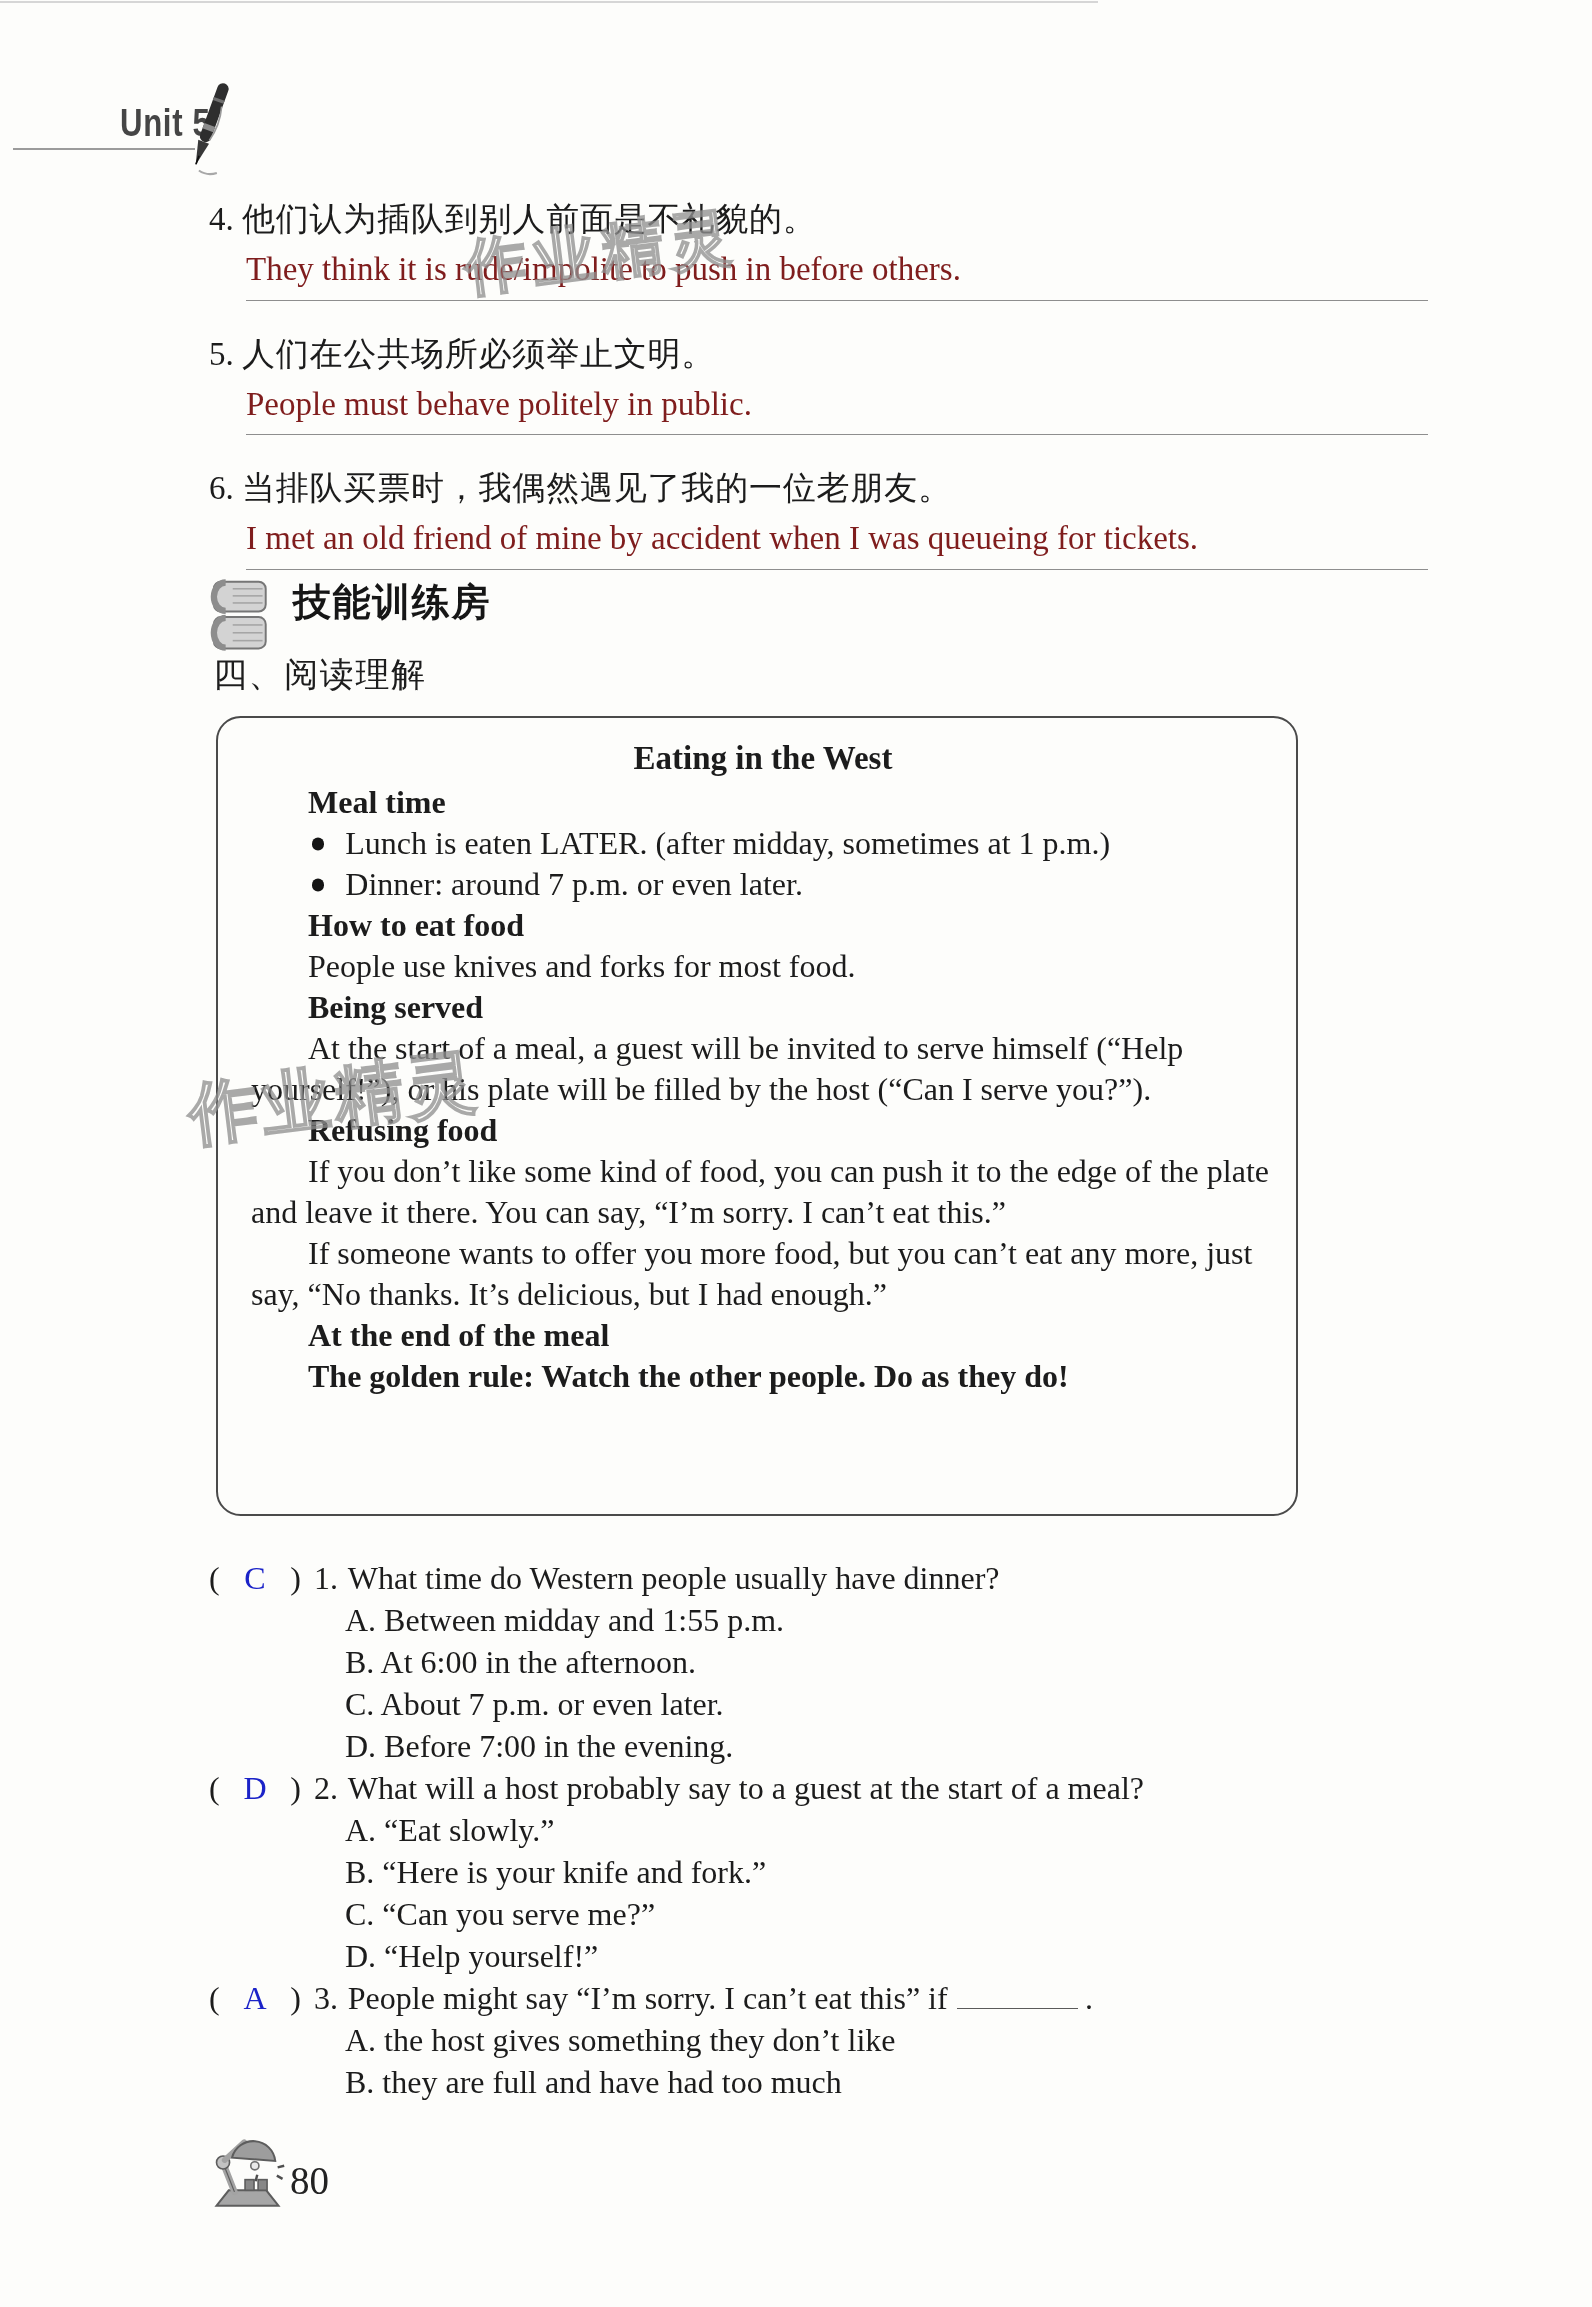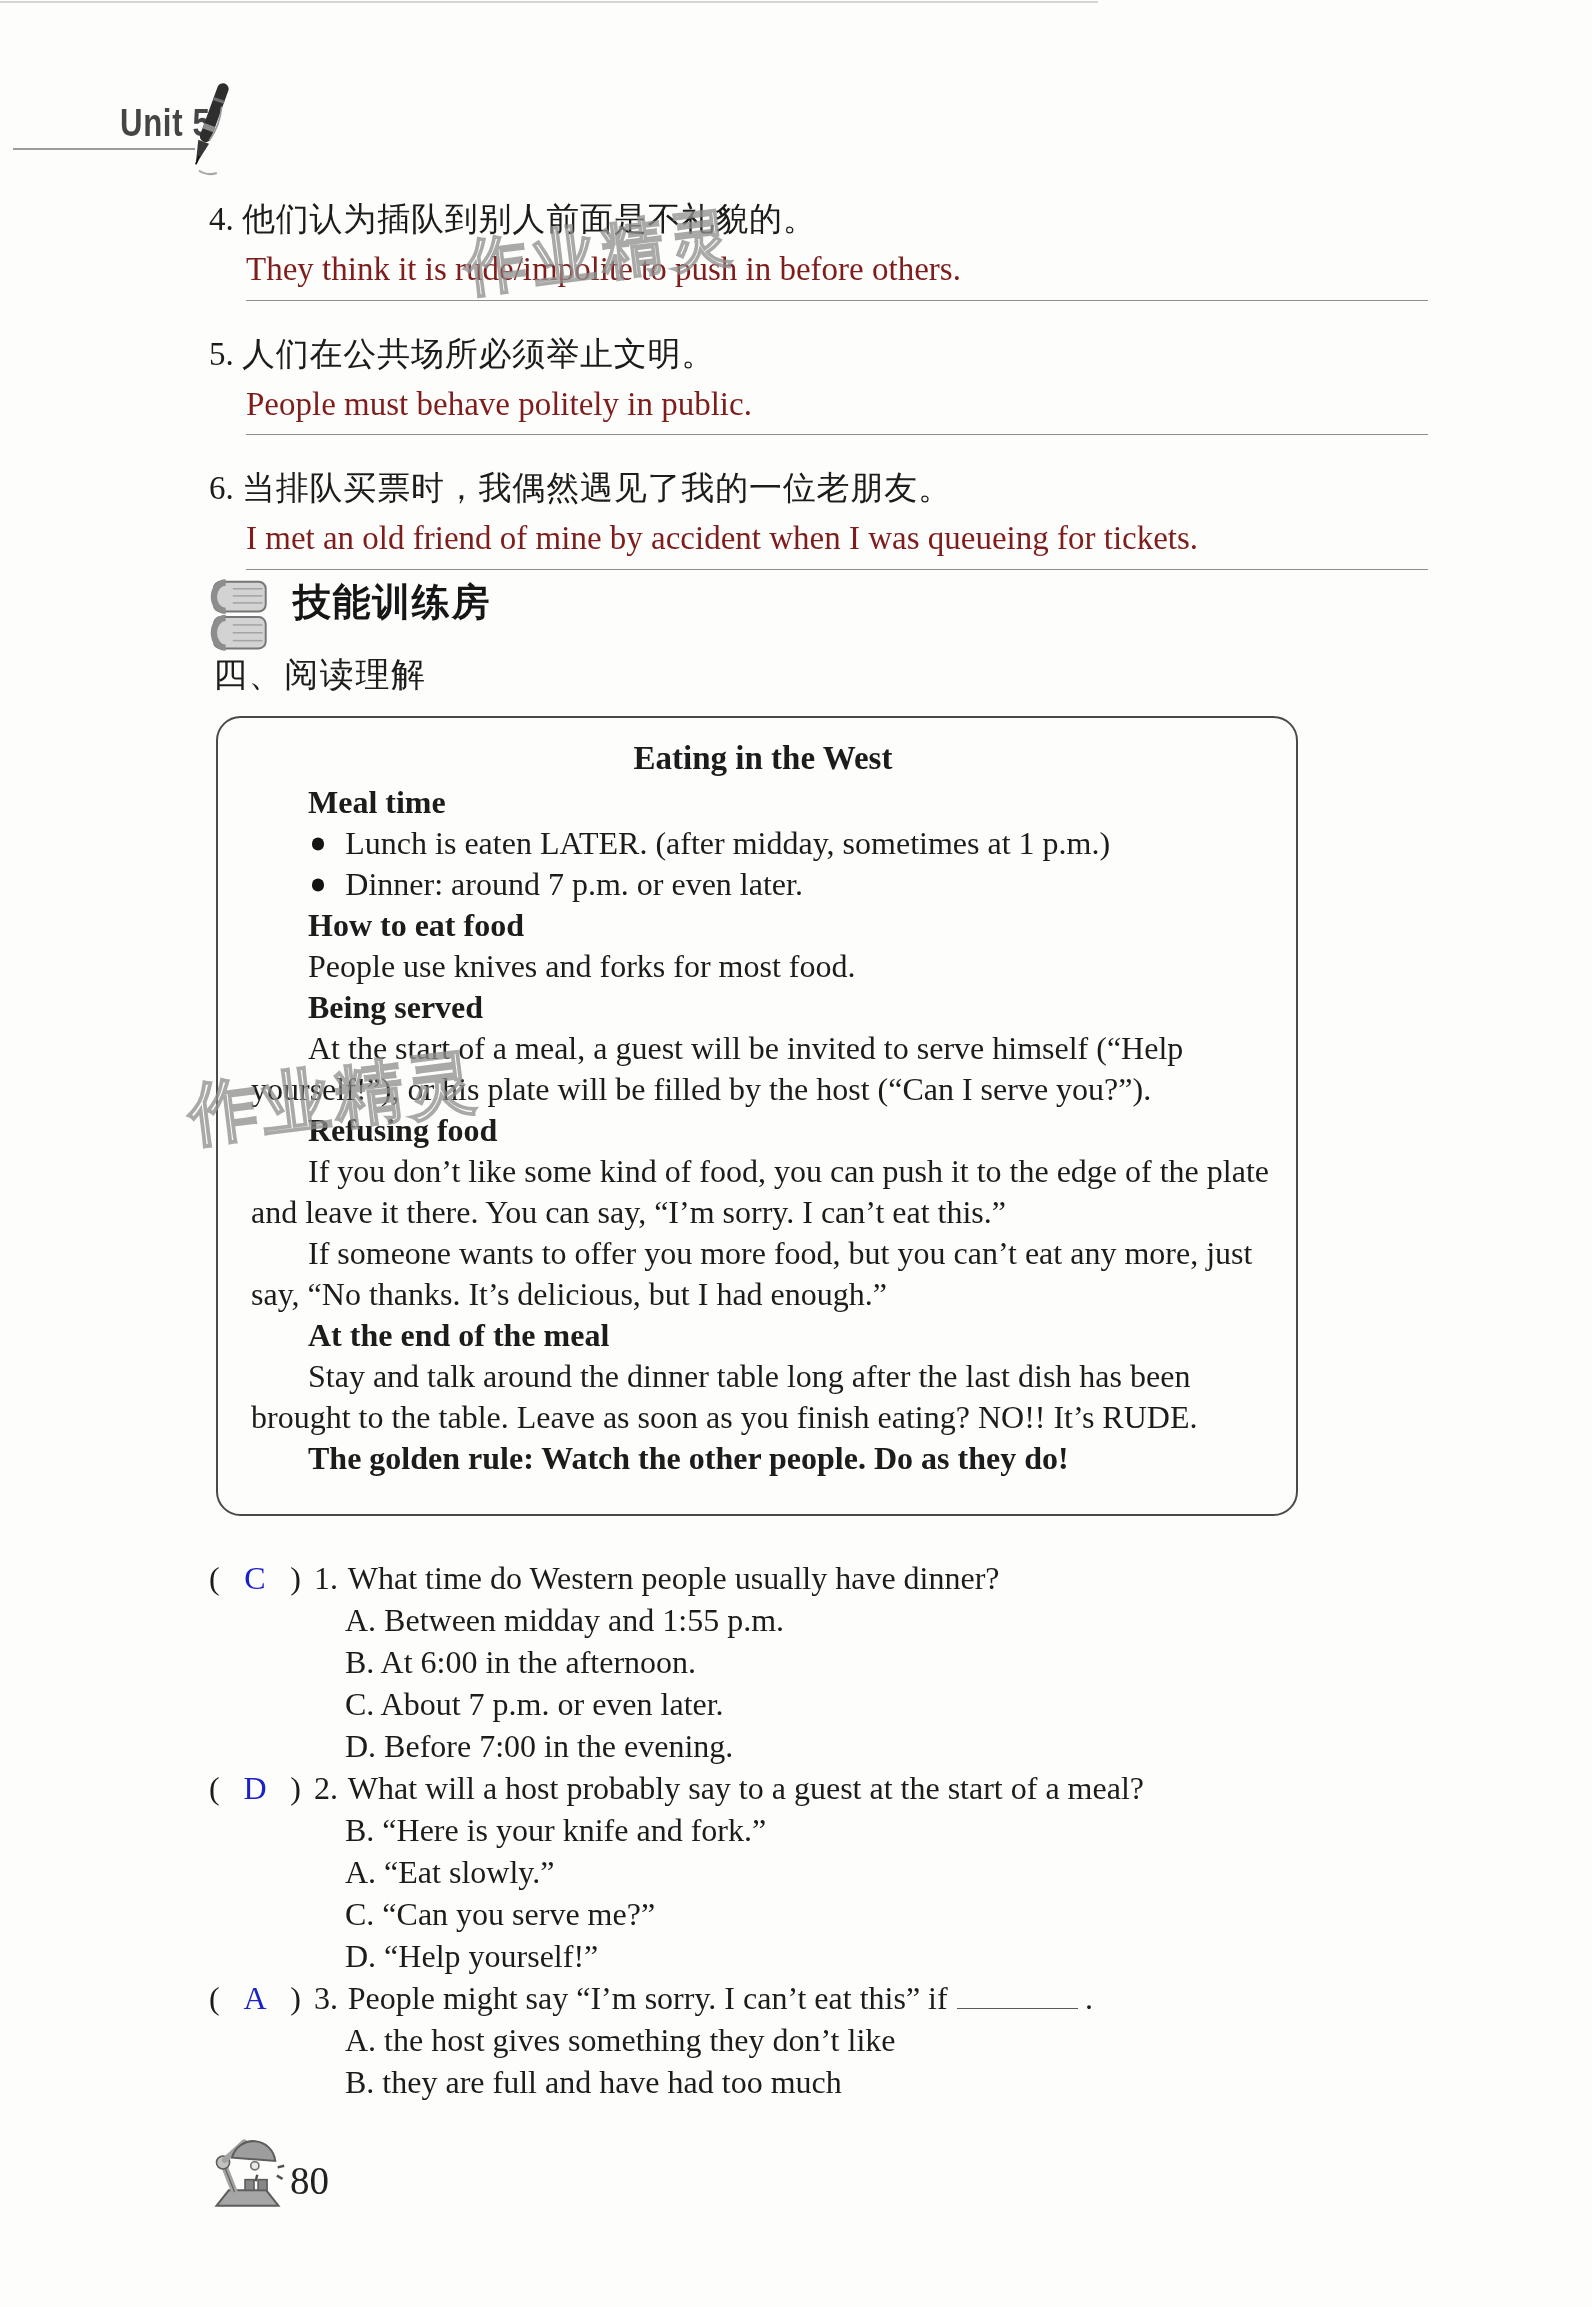"Stay and talk around the" div.pb-para { html: <div>Stay and talk around the dinner table long after the last dish has been brought to the table. Leave as soon as you finish eating? NO!! It’s RUDE.</div> -> none }
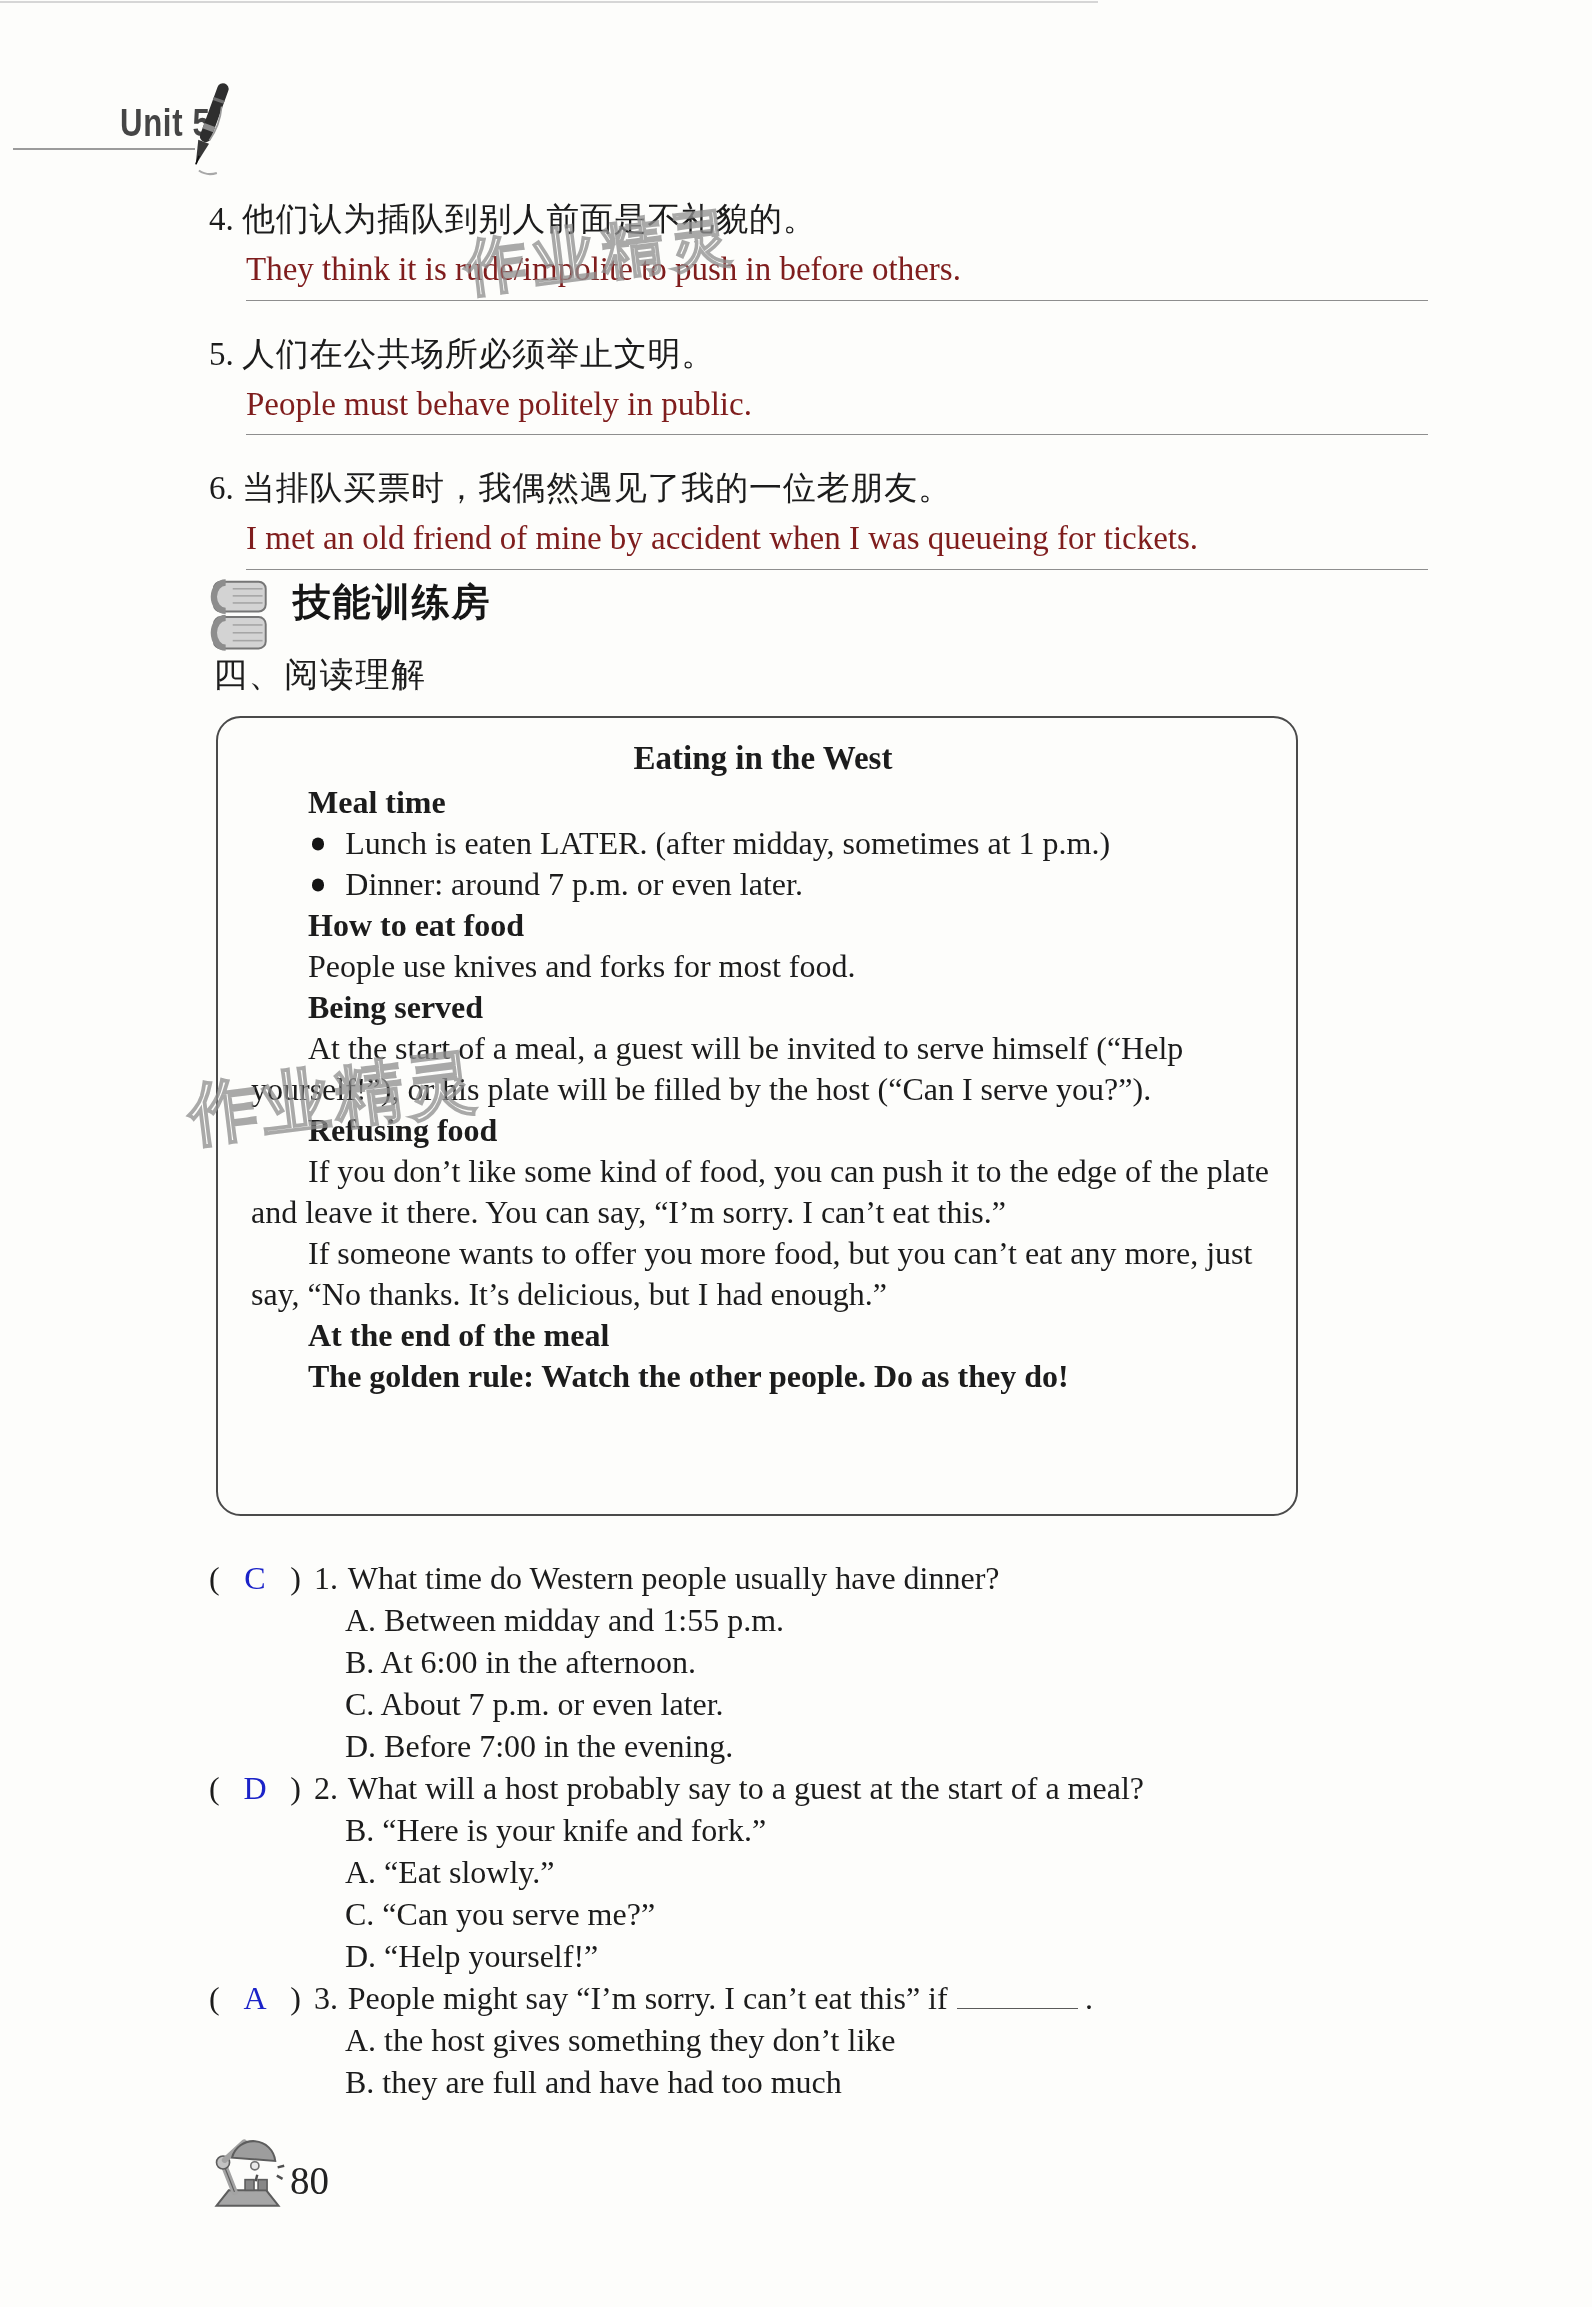"B. “Here is your knife" div { order: before "A. “Eat slowly.”" -> after "A. “Eat slowly.”" }
